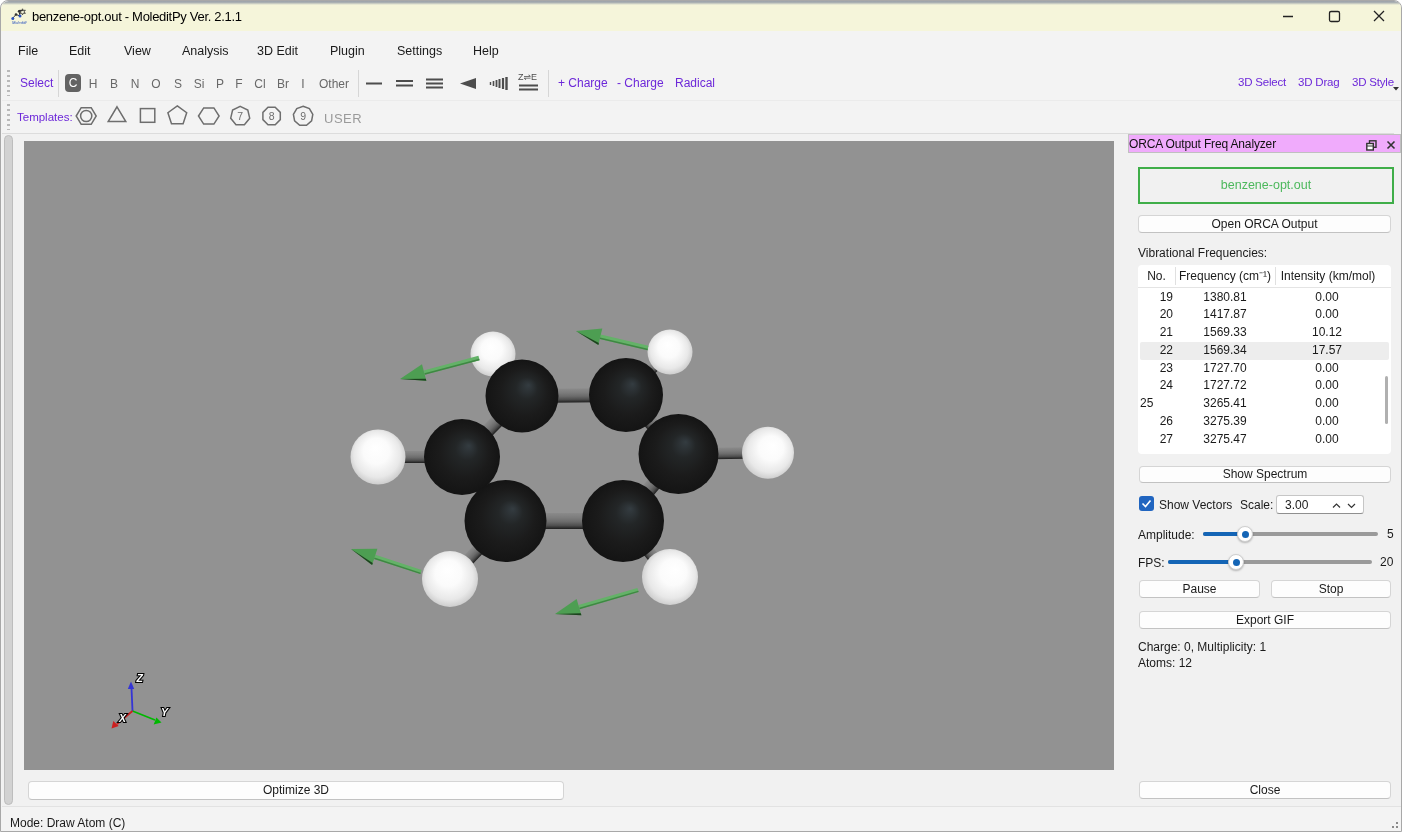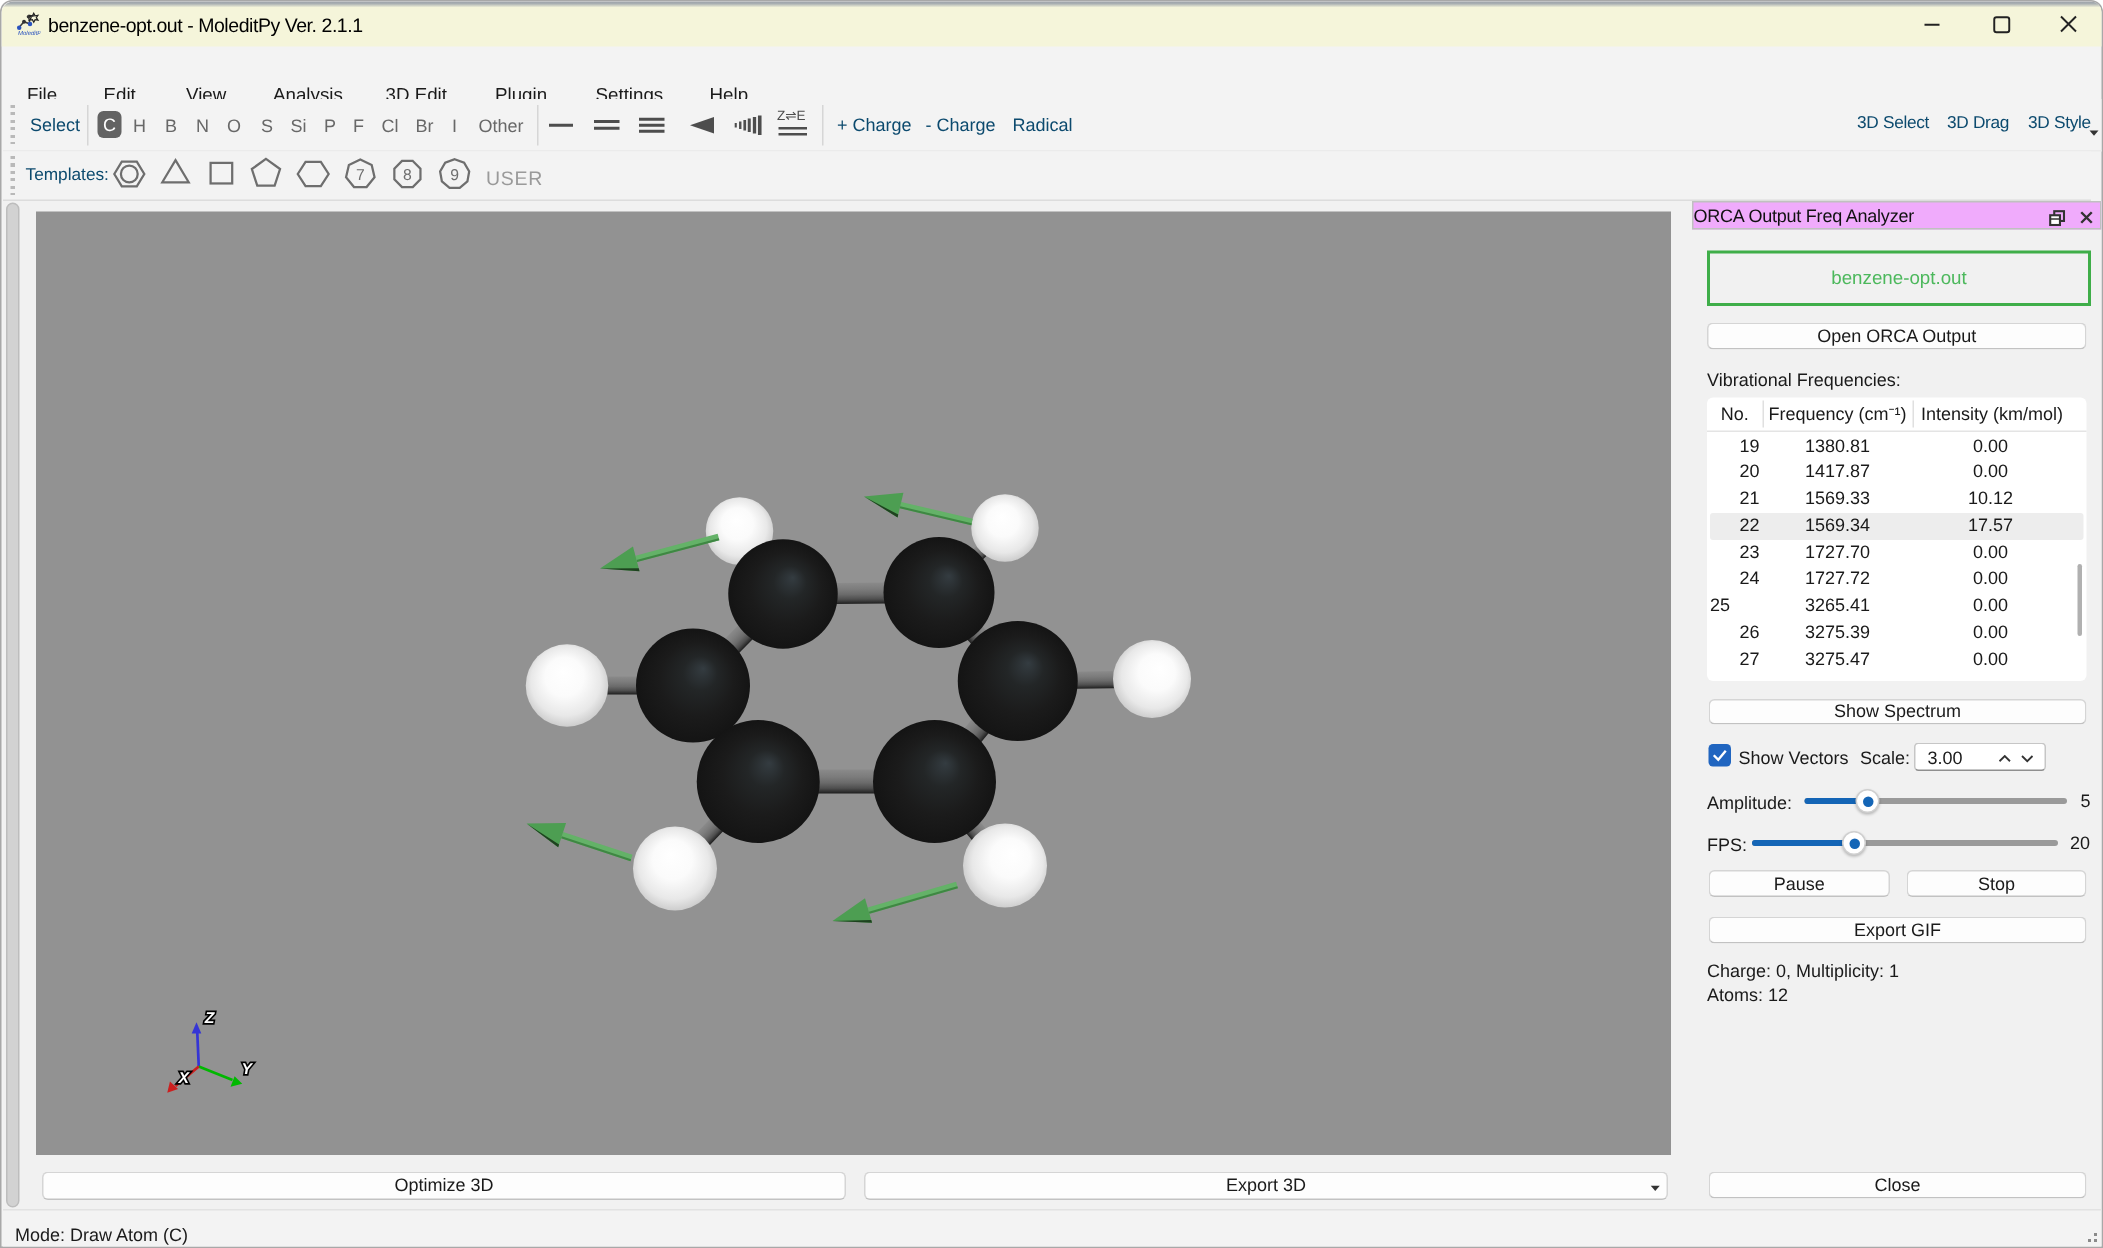"File" #menubar { top: 46px -> 34px }
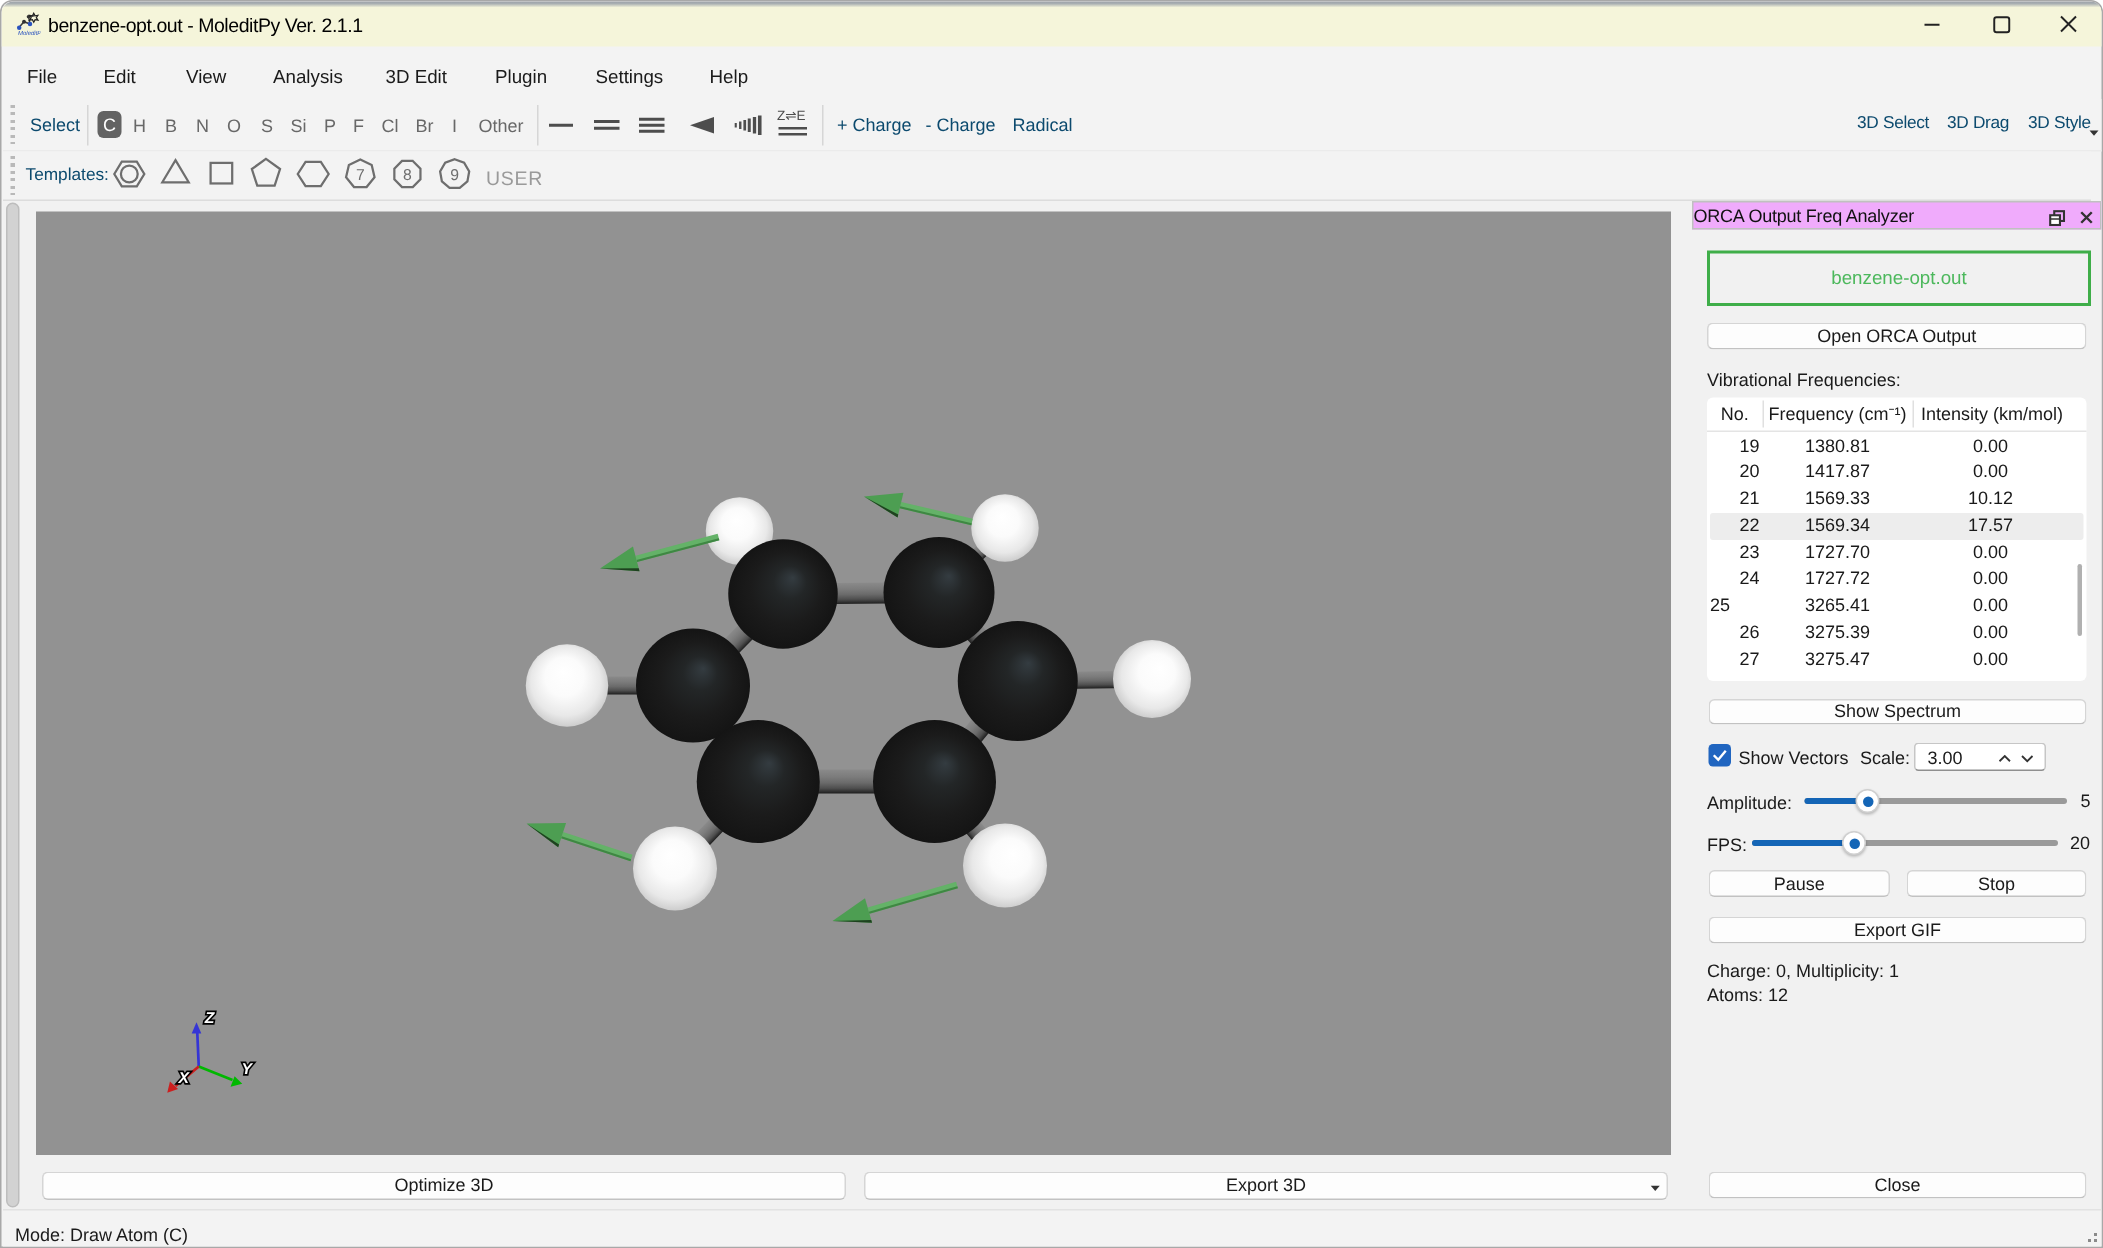"Select" .tlbl { color: #0c4a6e -> #6d28d9 }
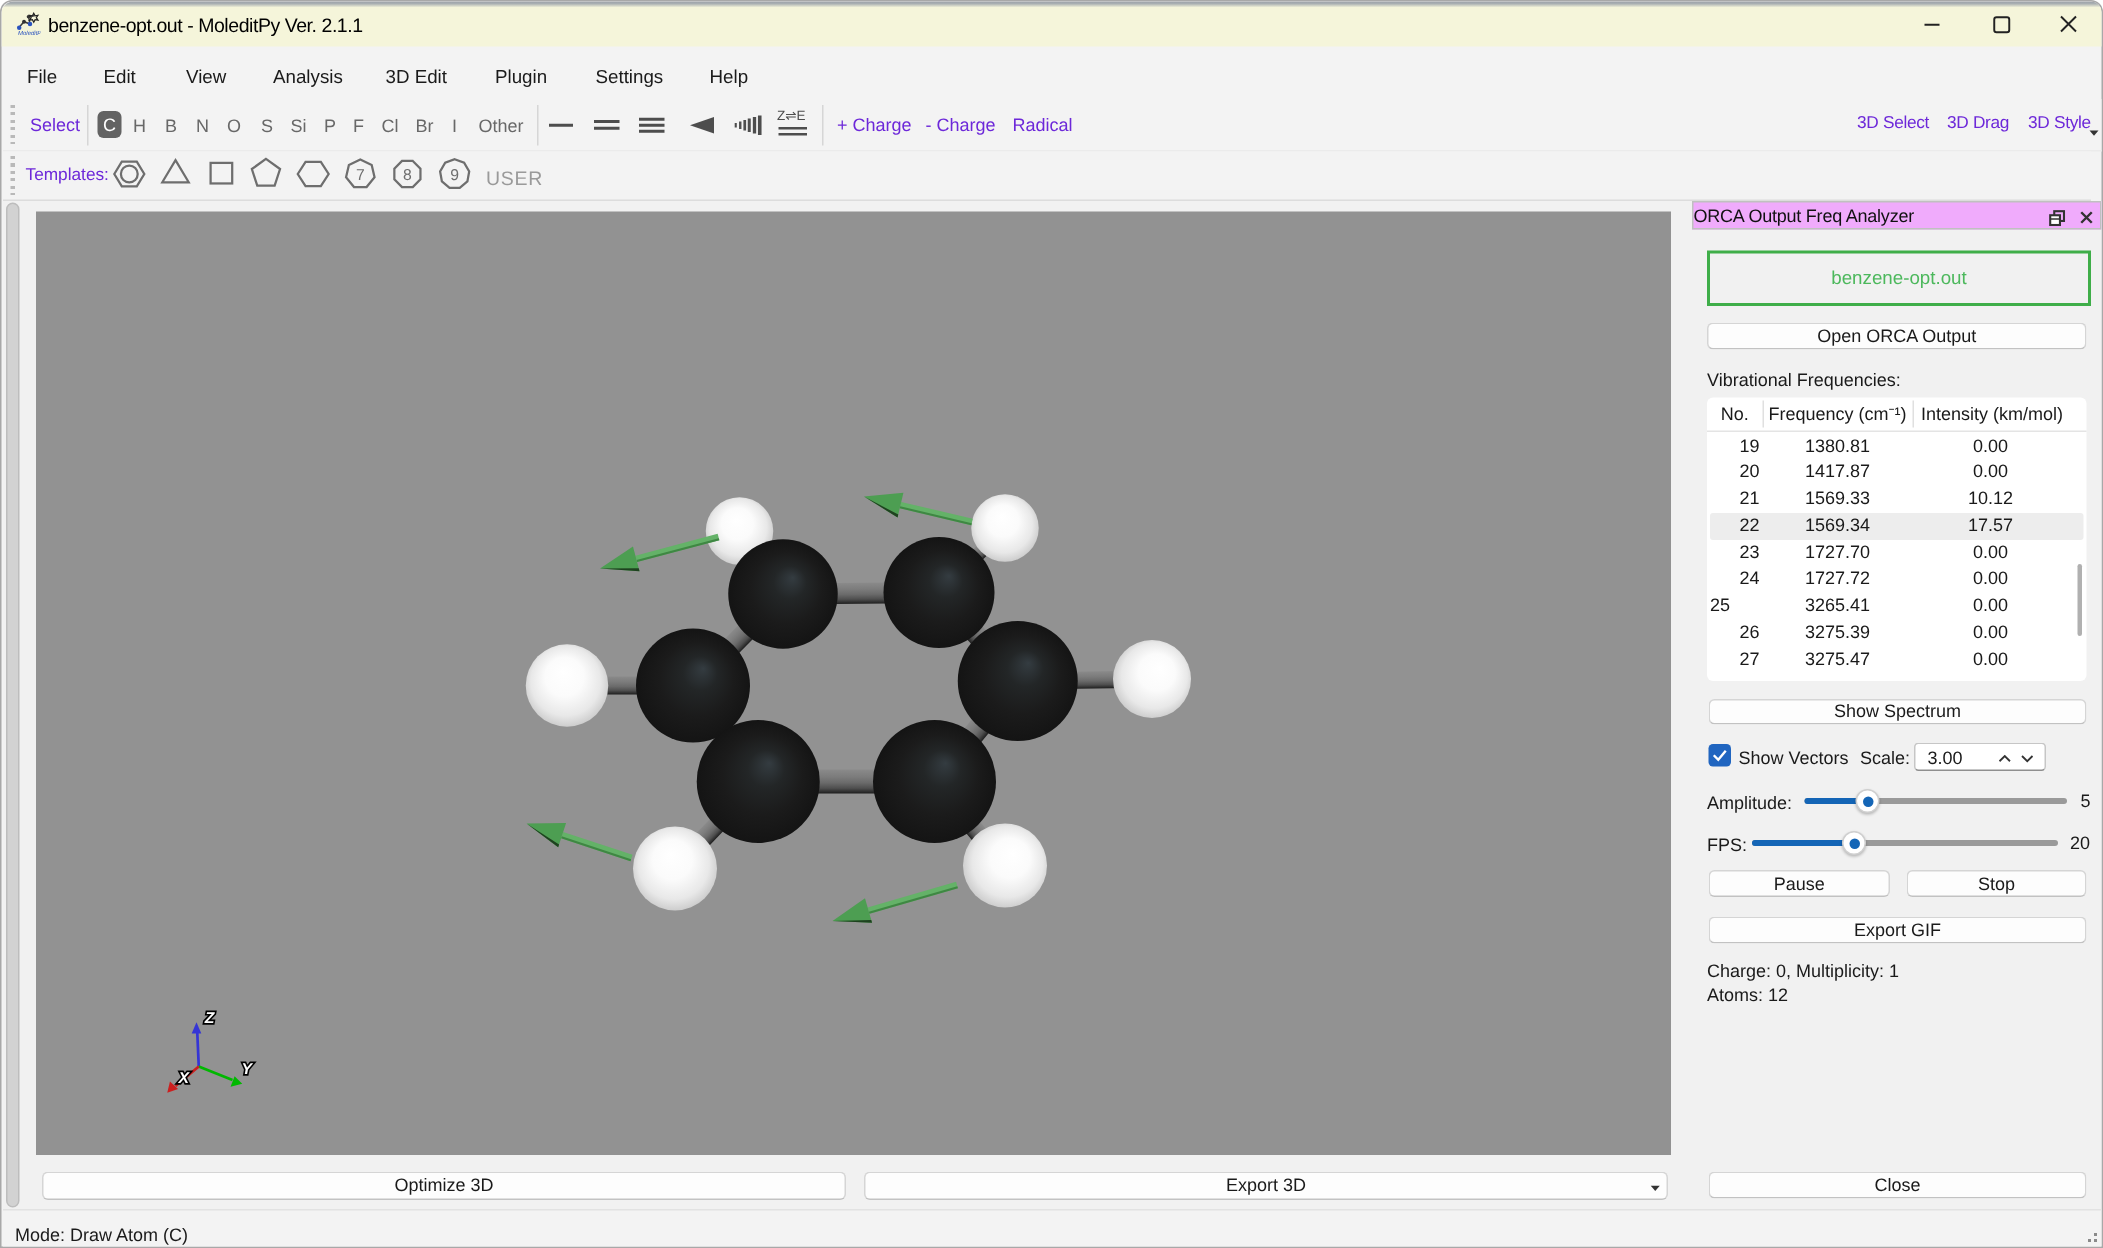"Export 3D" div.bbtn { html: <div>Export 3D <svg> <path></path> </svg> </div> -> none }
